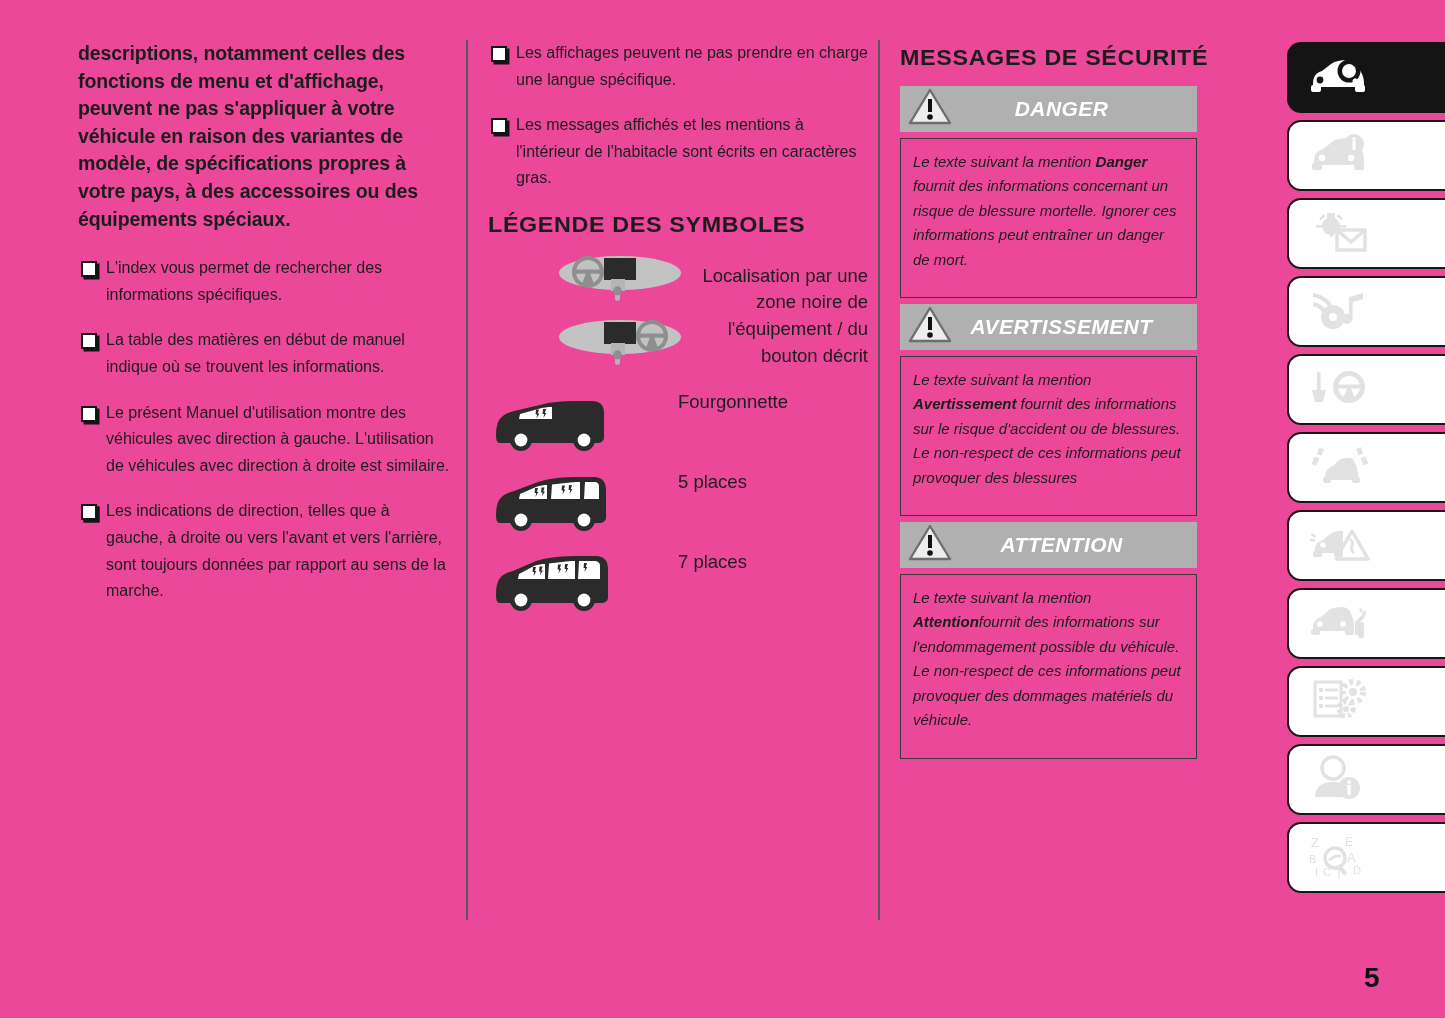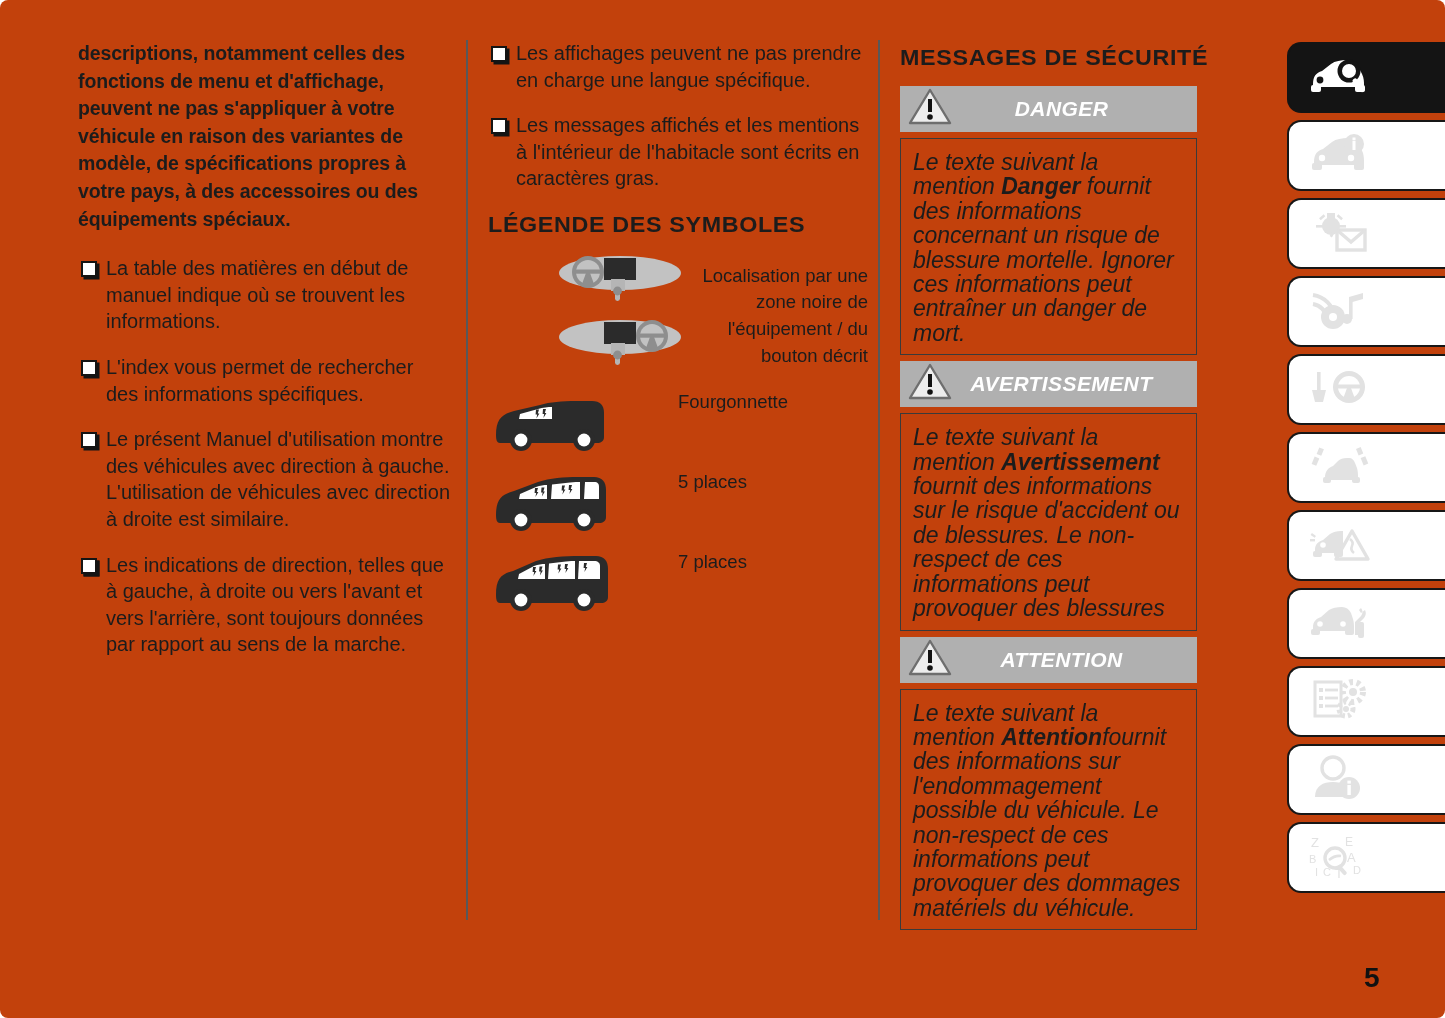"descriptions, notamment celles des" #page { background: #c2410c -> #ec4899; border-radius: 8px -> none }
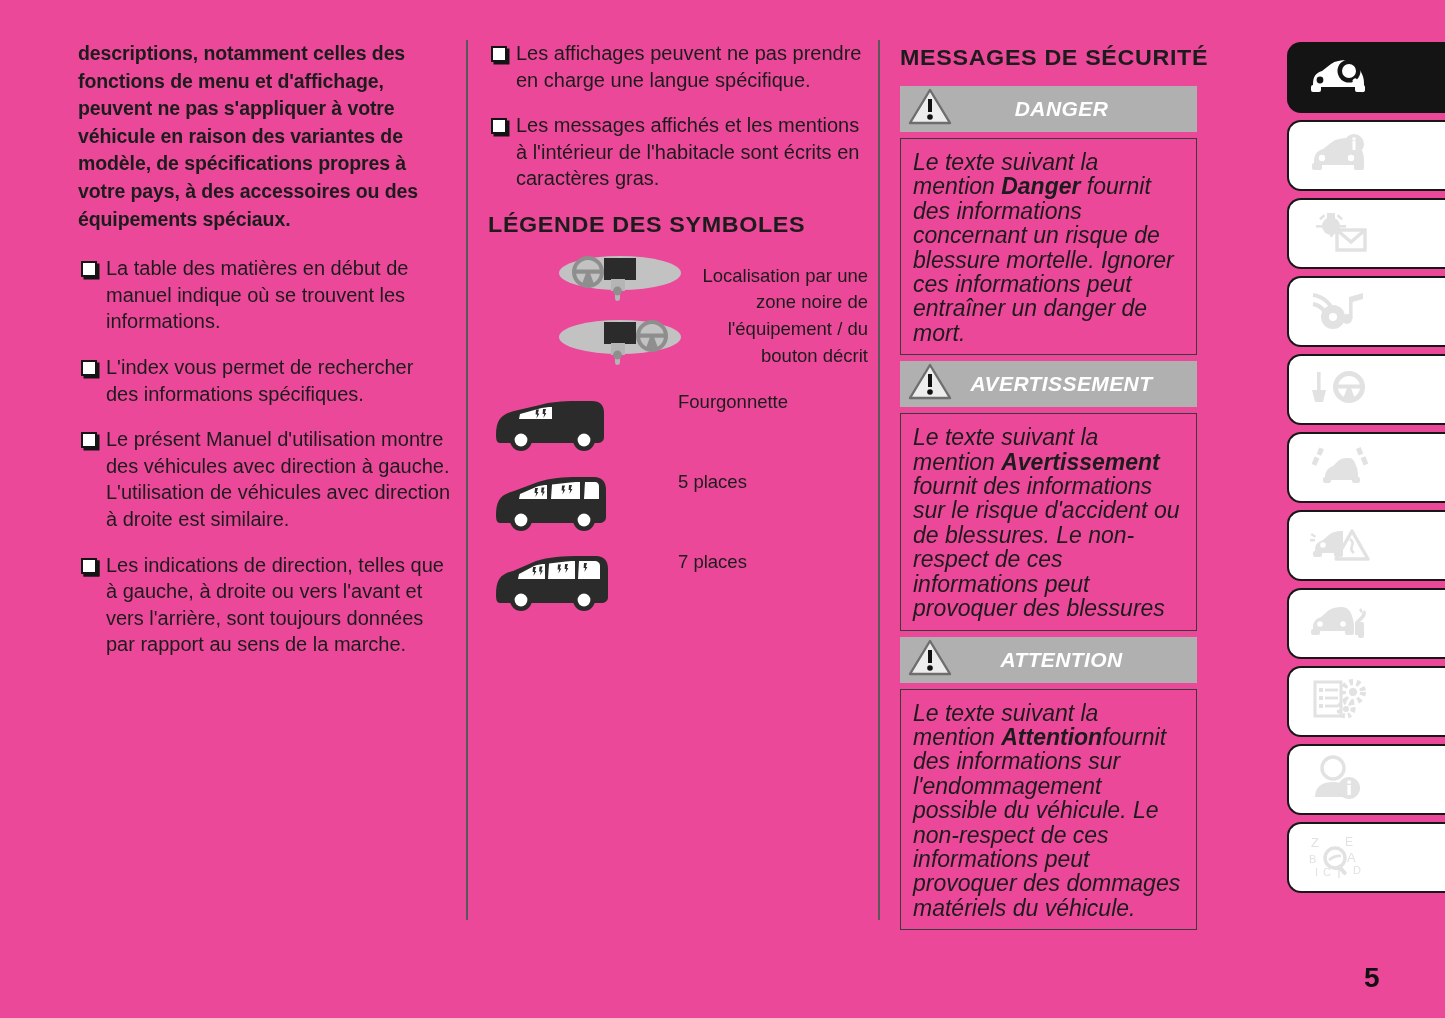"Les affichages peuvent ne pas" ul.bullets li { font-size: 20px -> 16px }
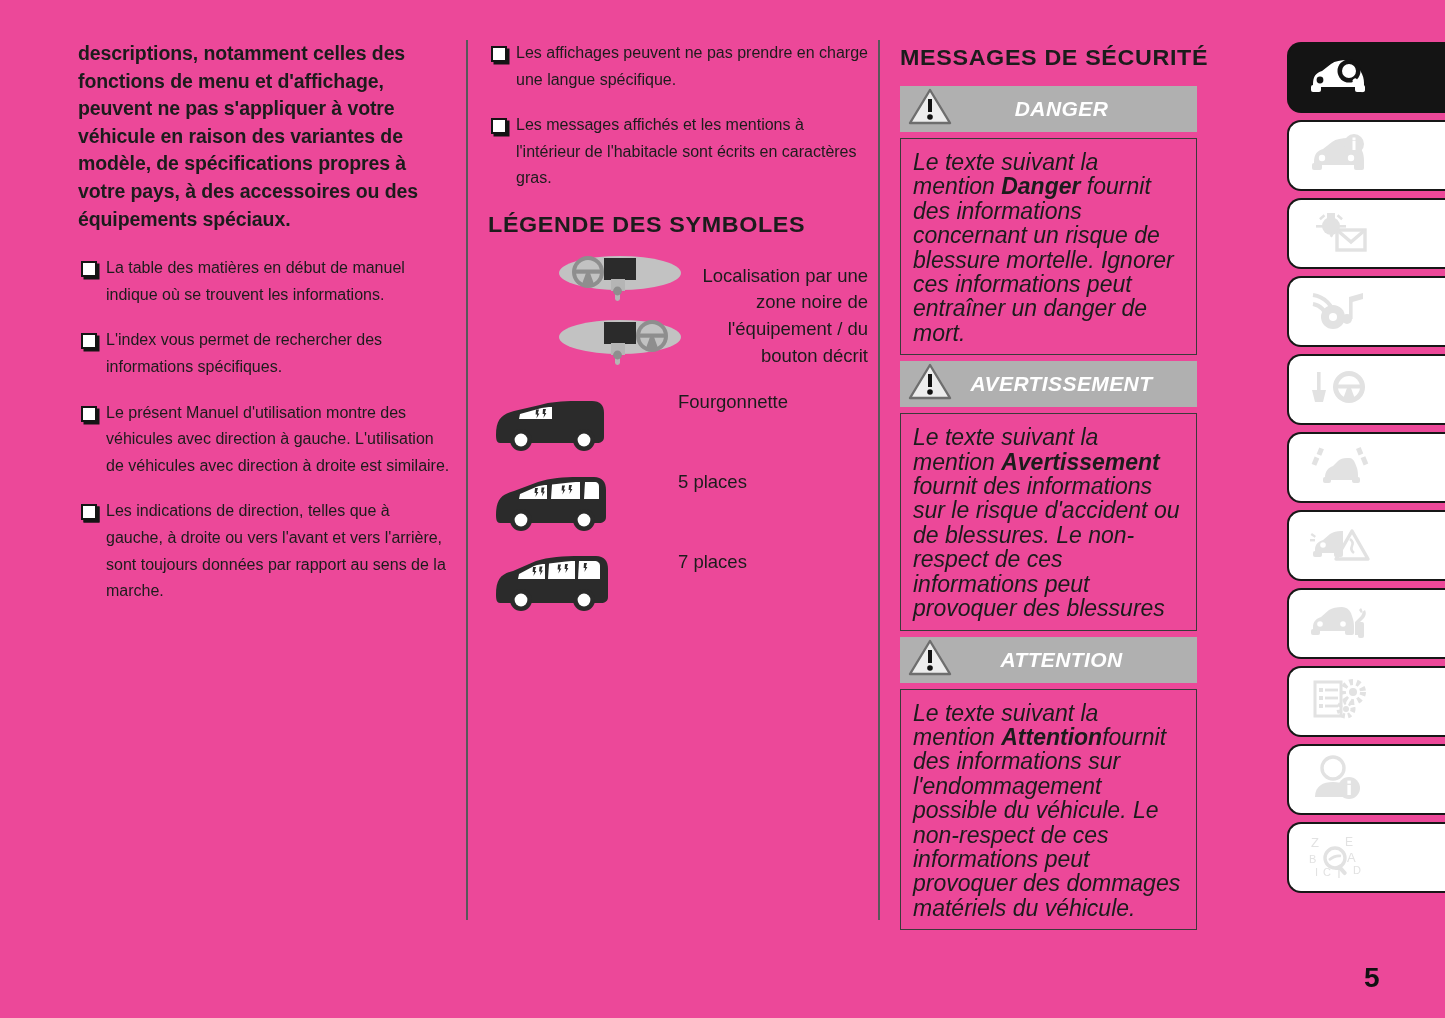"Le texte suivant la mention" .safety-box { font-size: 23px -> 15px; padding: 11px 12px 9px 12px -> 11px 12px 25px 12px }
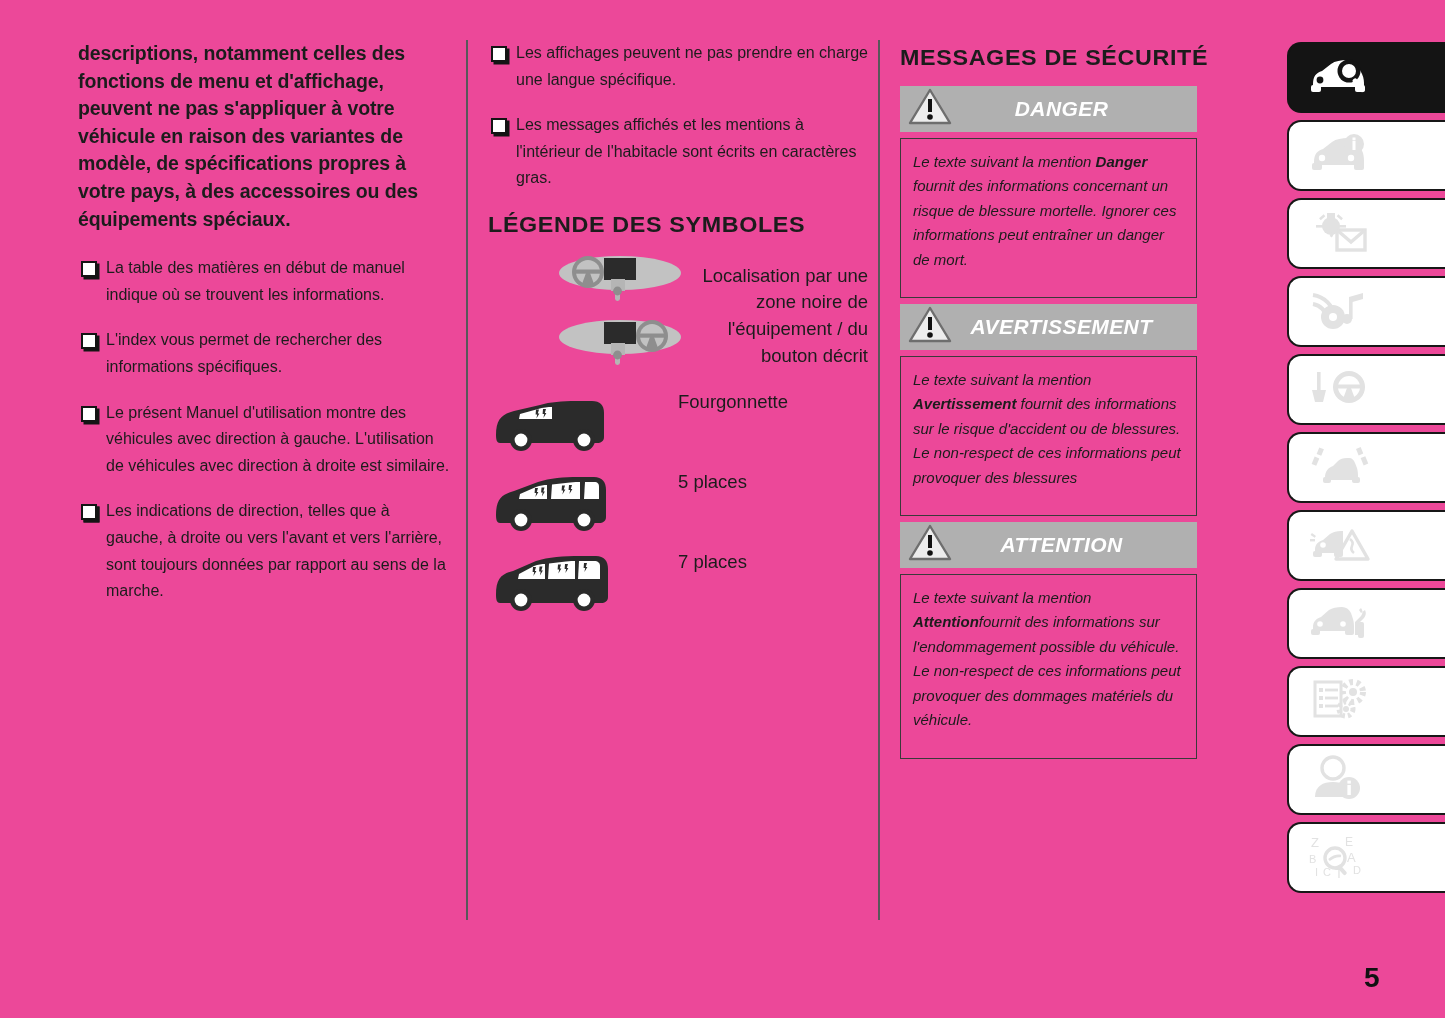"La table des matières en" li { order: before "L'index vous permet de rechercher" -> after "L'index vous permet de rechercher" }
